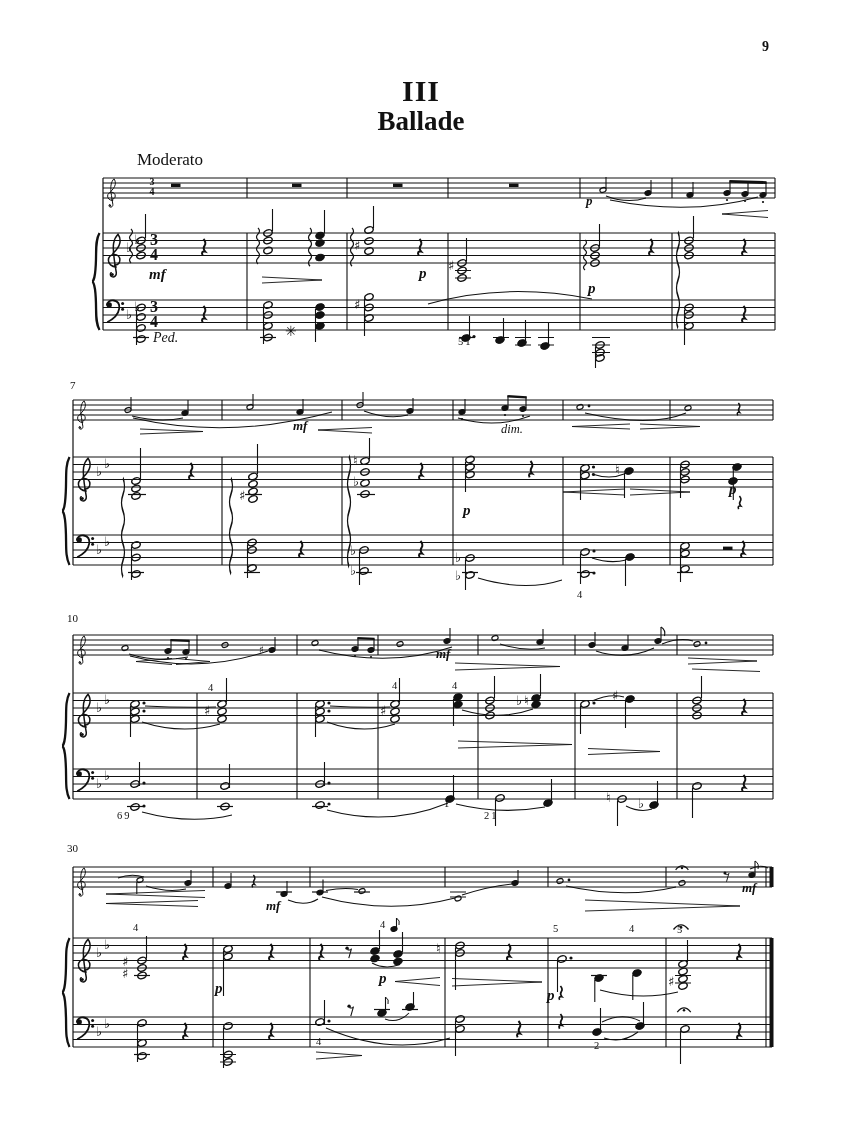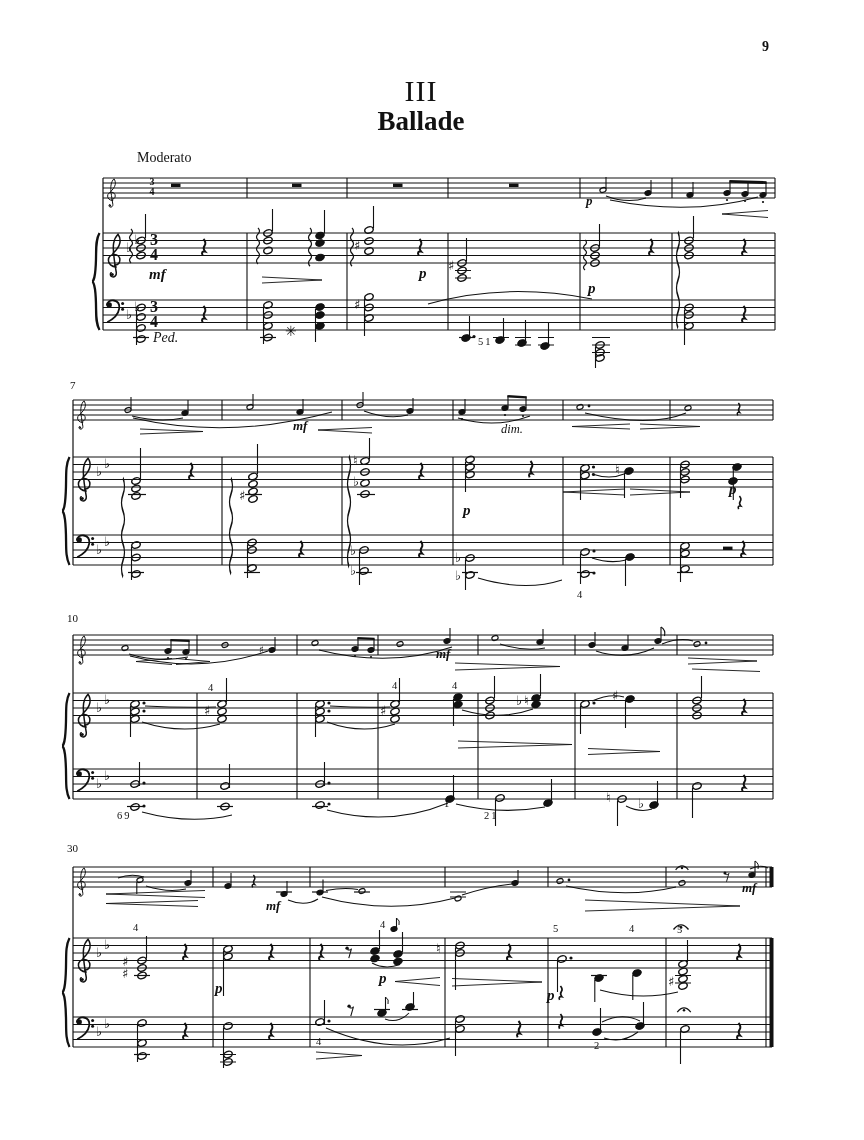"III" .mv { font-weight: normal -> bold }
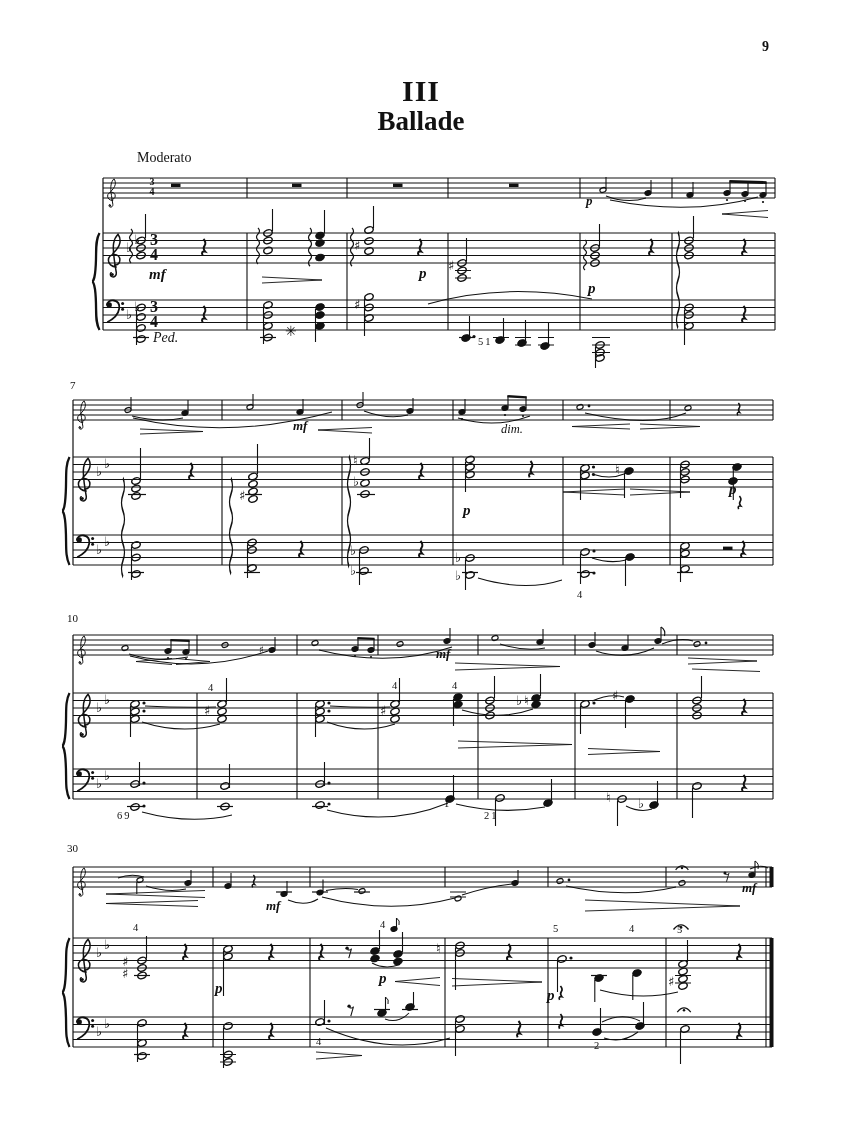"Moderato" .tempo { font-size: 14px -> 17px }
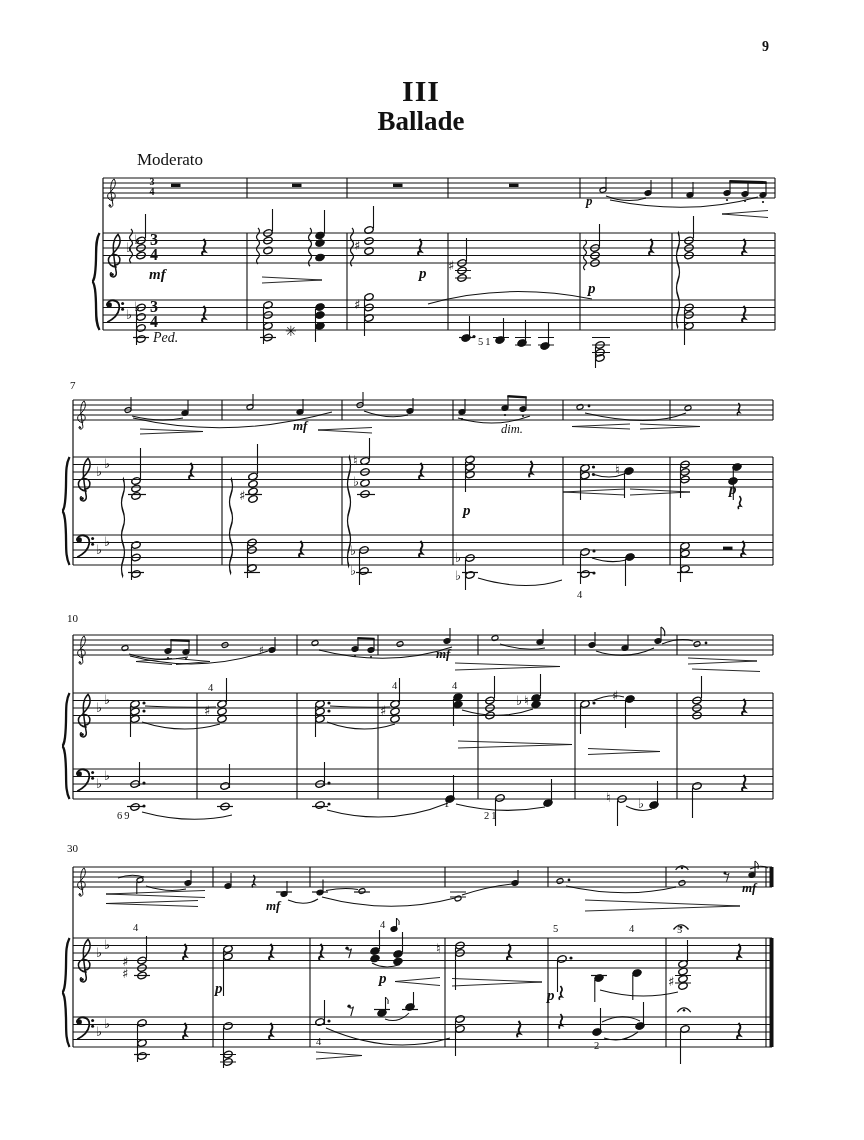"51" span.t { left: 478px -> 458px }
